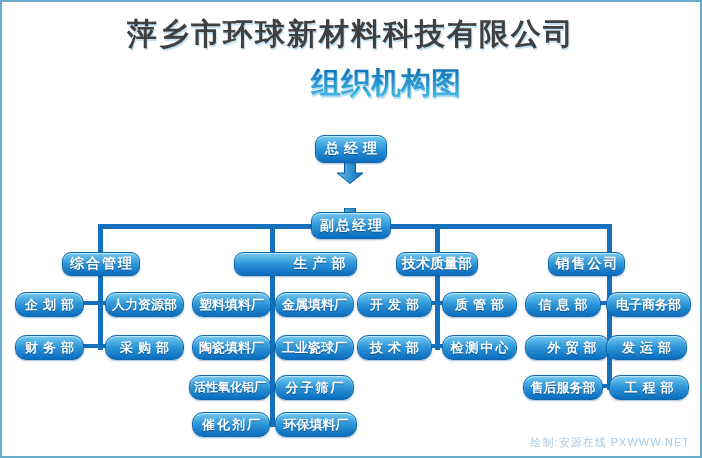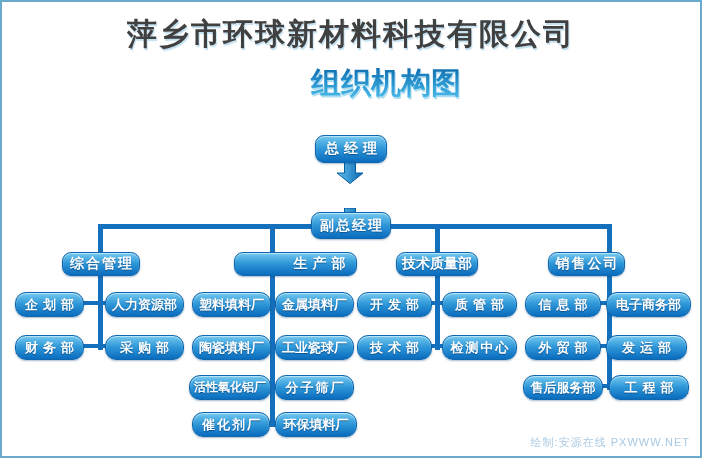"外贸部" div.node { padding-left: none -> 9px }
